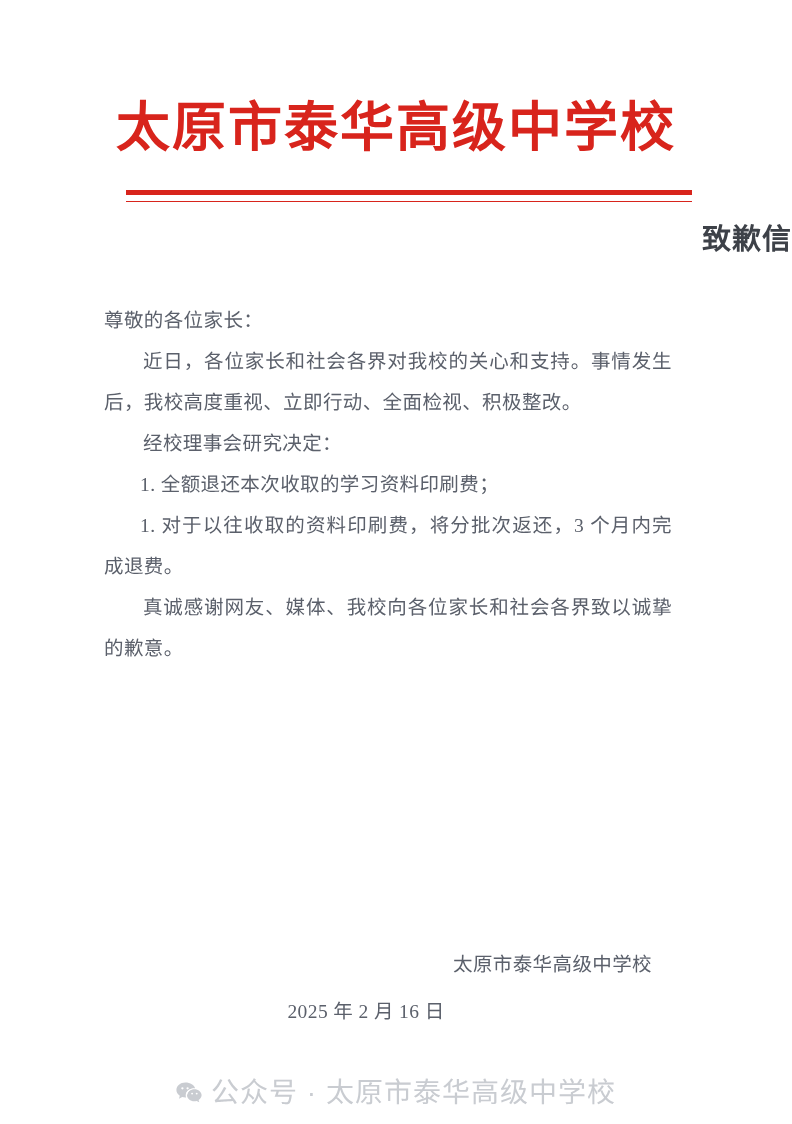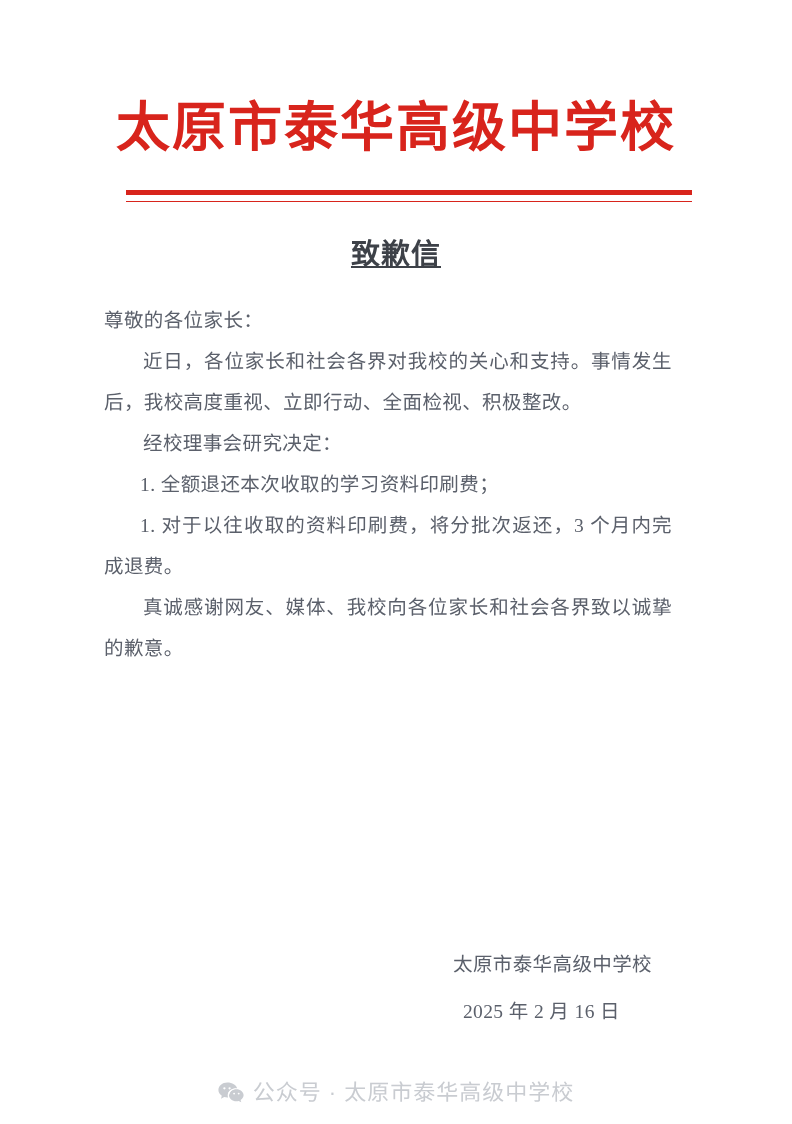"致歉信" .doc-subtitle { text-align: center -> right; text-decoration: underline -> none; top: 232px -> 217px }
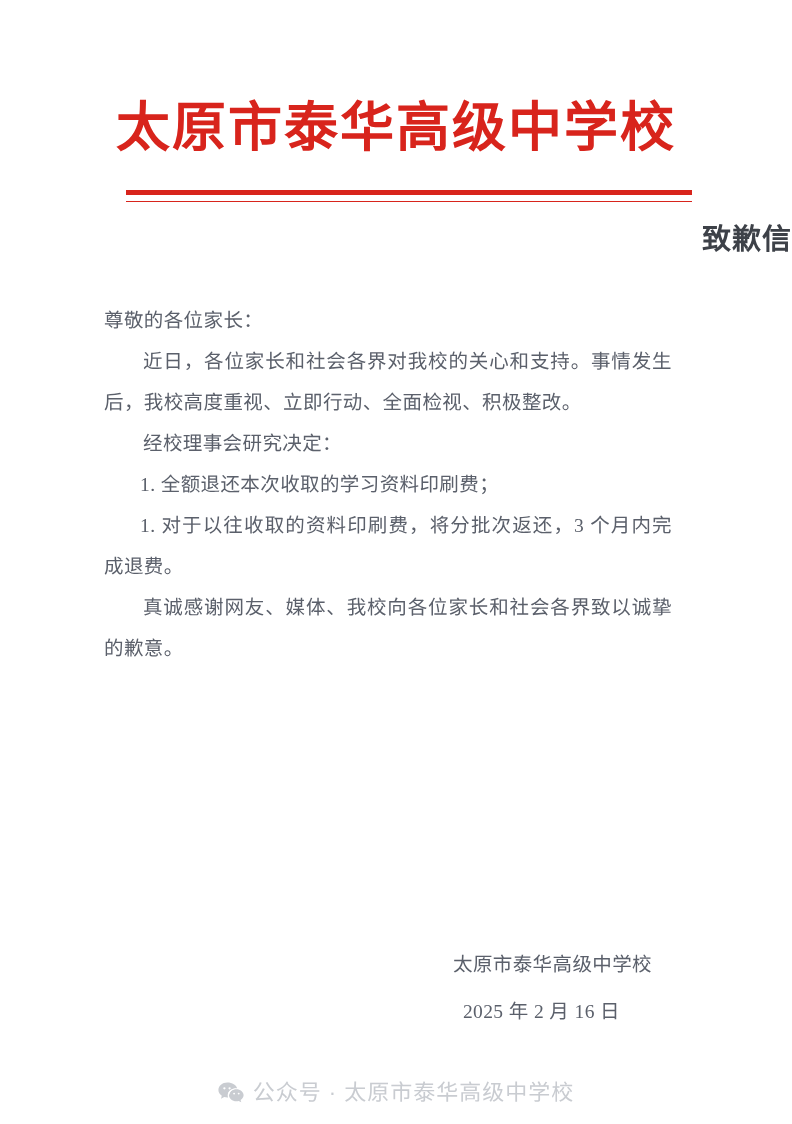"2025 年 2 月 16" .sig-date { text-align: right -> center }
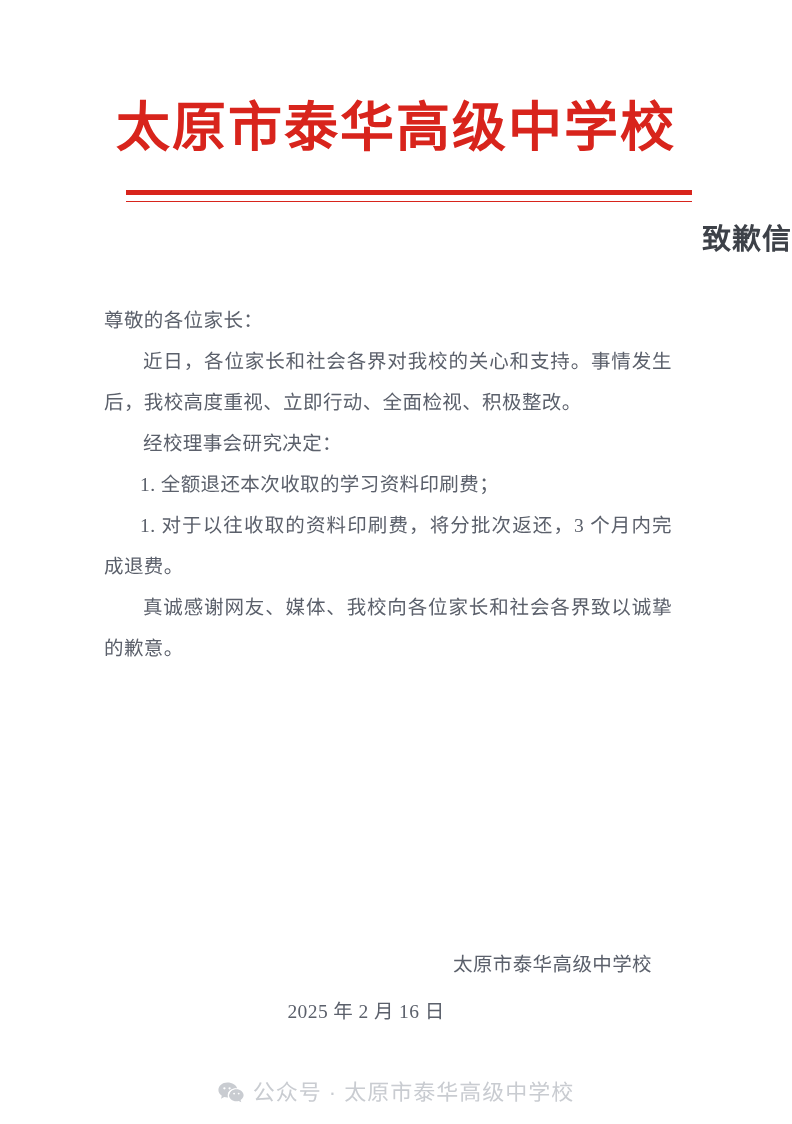"公众号 · 太原市泰华高级中学校" .footer-text { font-size: 22px -> 28px }
